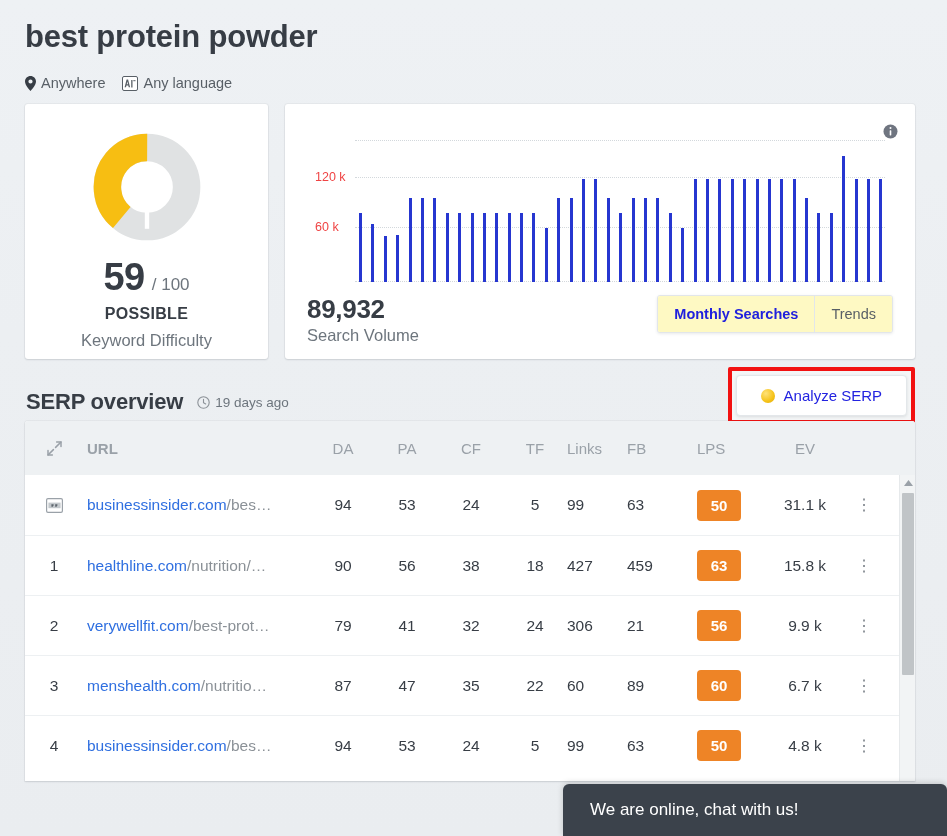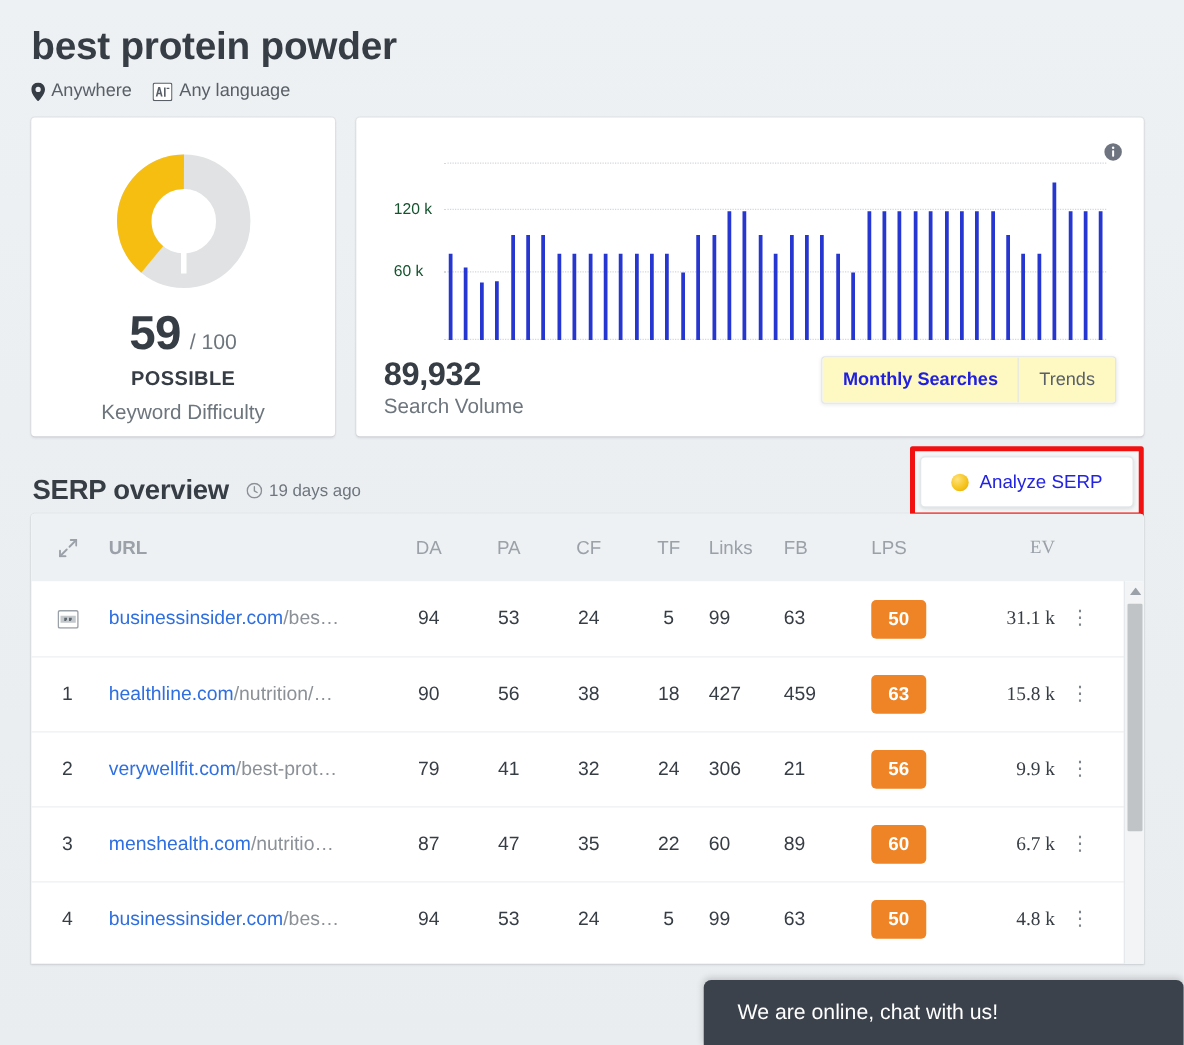"Anywhere" .meta-row { margin-top: 10px -> 20px }
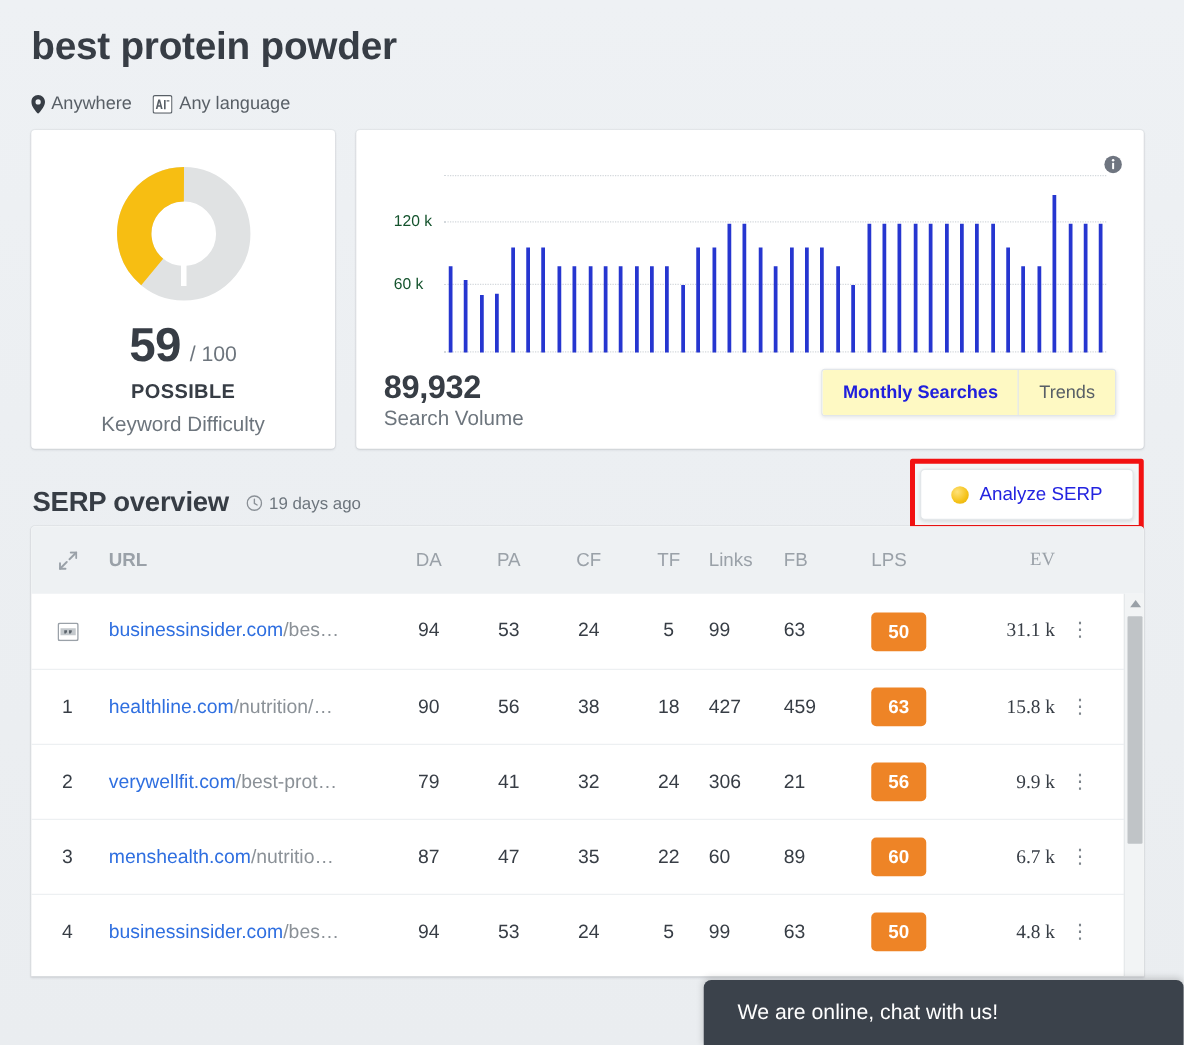"120 k" .ytick { color: #14532d -> #ef4444 }
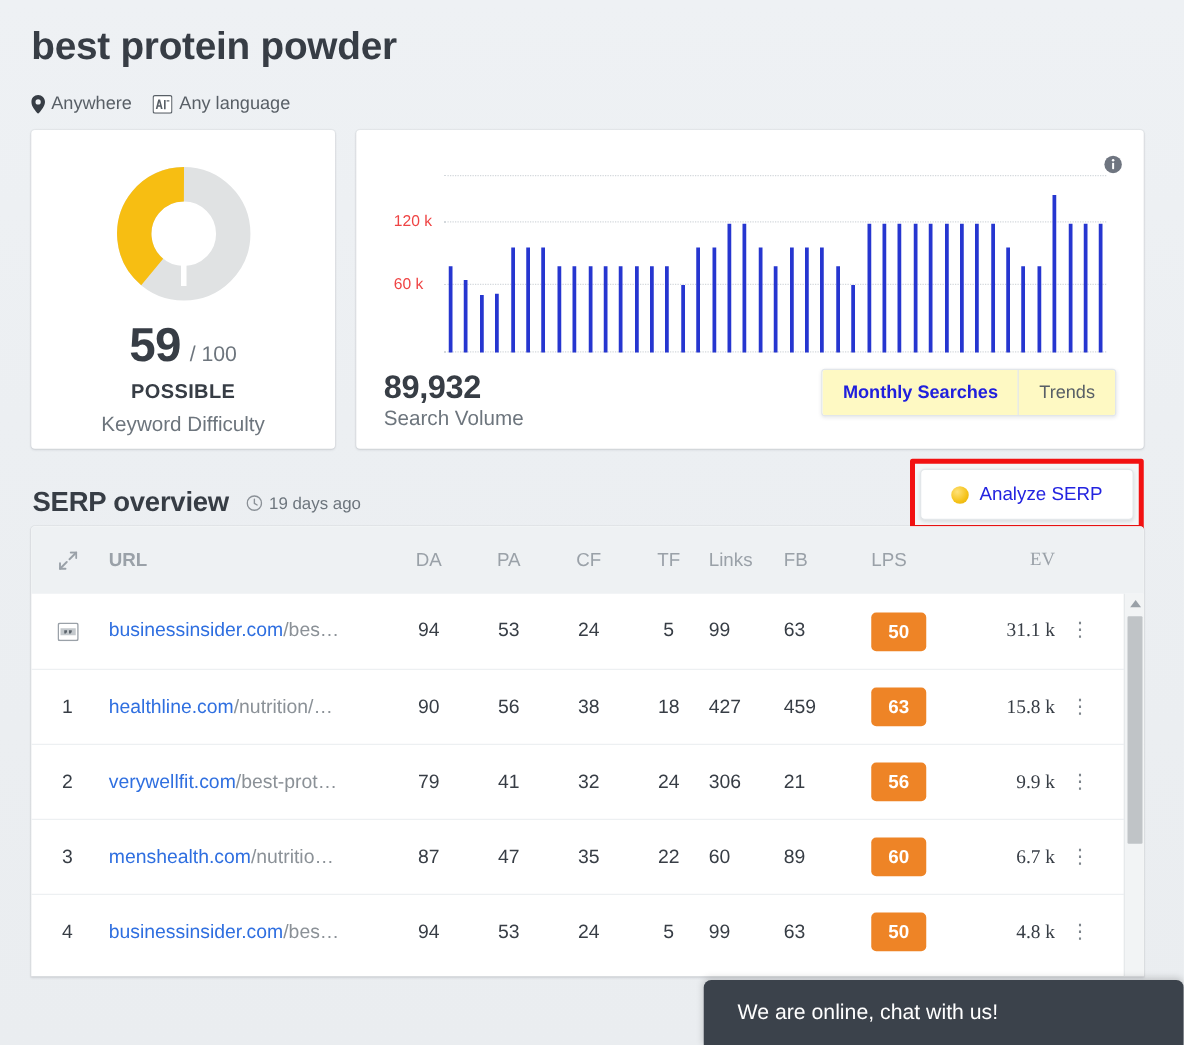"EV" .c-ev { font-family: Liberation Serif, serif -> none; text-align: right -> center }
